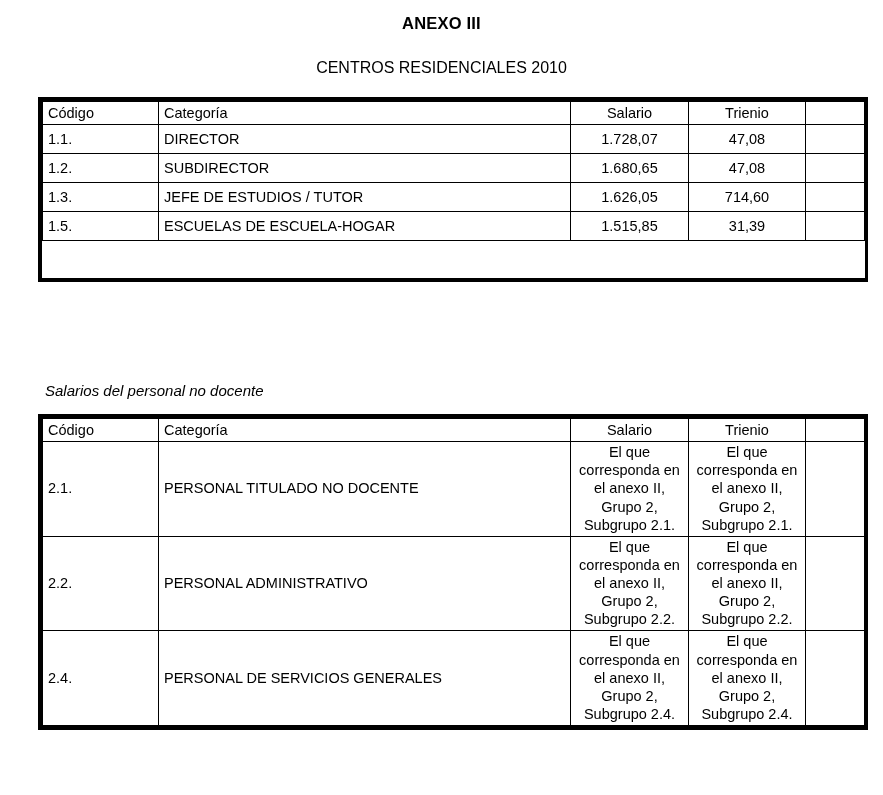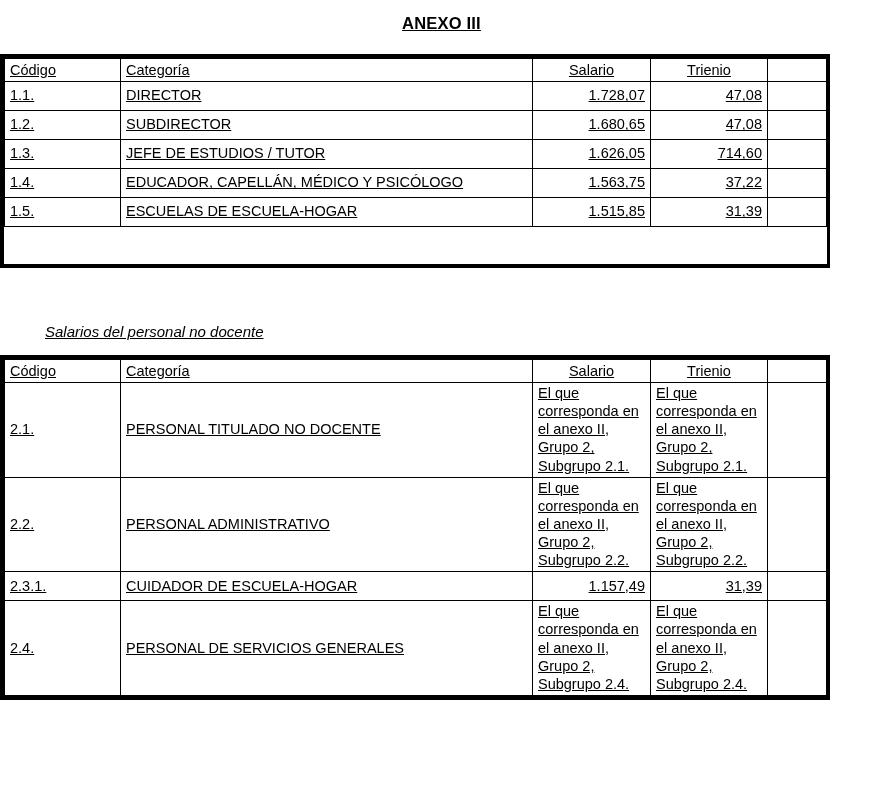"ANEXO III" .page { text-decoration: underline -> none }
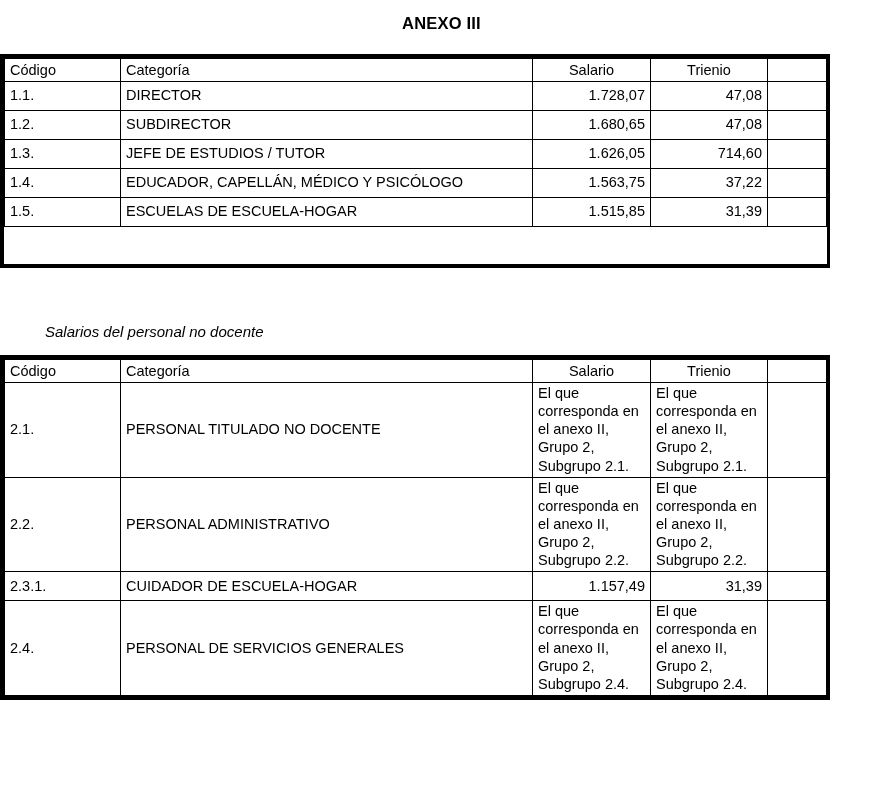"CENTROS RESIDENCIALES 2010" p.doc-subtitle { html: none -> <p>CENTROS RESIDENCIALES 2010</p> }
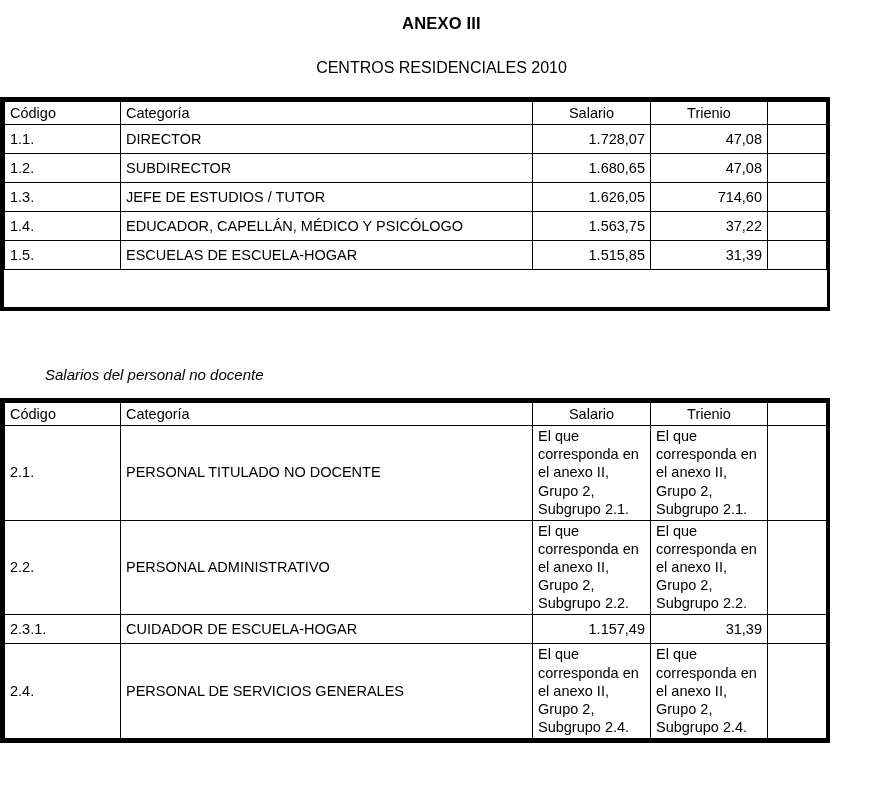"Código" .table-wrap { margin-left: none -> 38px }
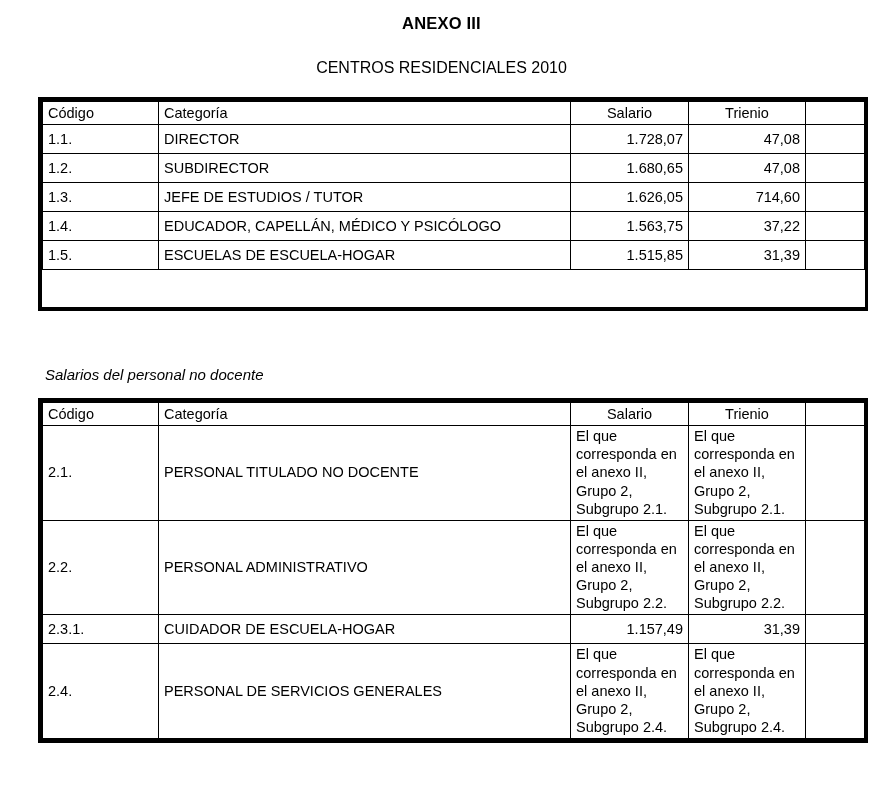"1.728,07" td.num { text-align: right -> center }
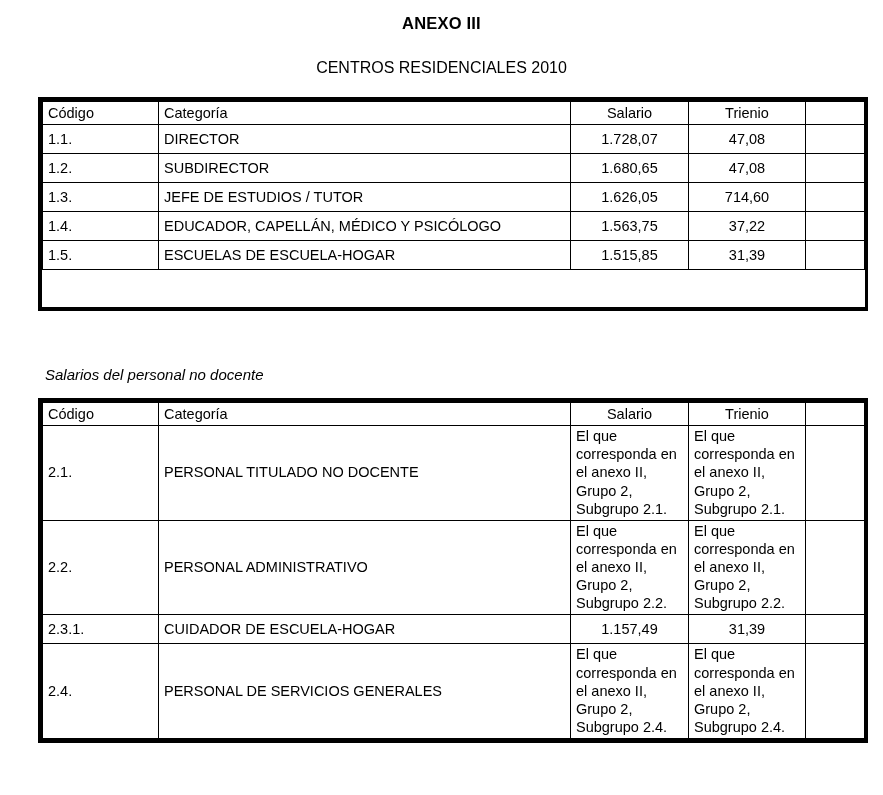"1.4." tr.r-normal { html: <tr> <td>1.4.</td> <td>EDUCADOR, CAPELLÁN, MÉDICO Y PSICÓLOGO</td> <td>1.563,75</td> <td>37,22</td> <td></td> </tr> -> none }
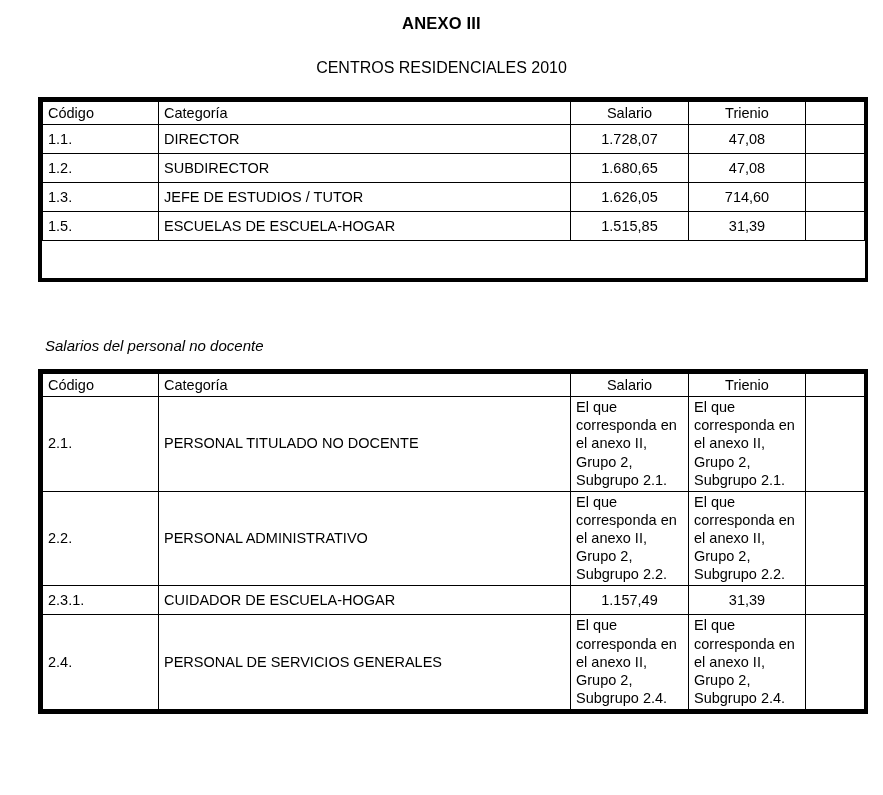"Salarios del personal no docente" .section-heading.two { margin-top: none -> 45px }
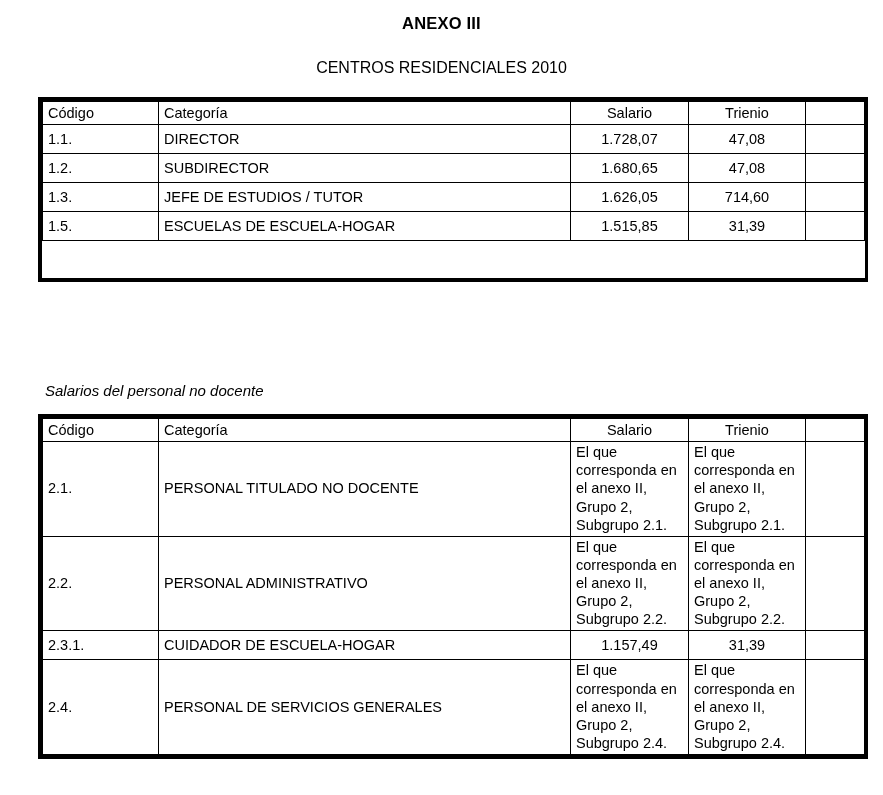"El que corresponda en el" td.note { text-align: none -> center }
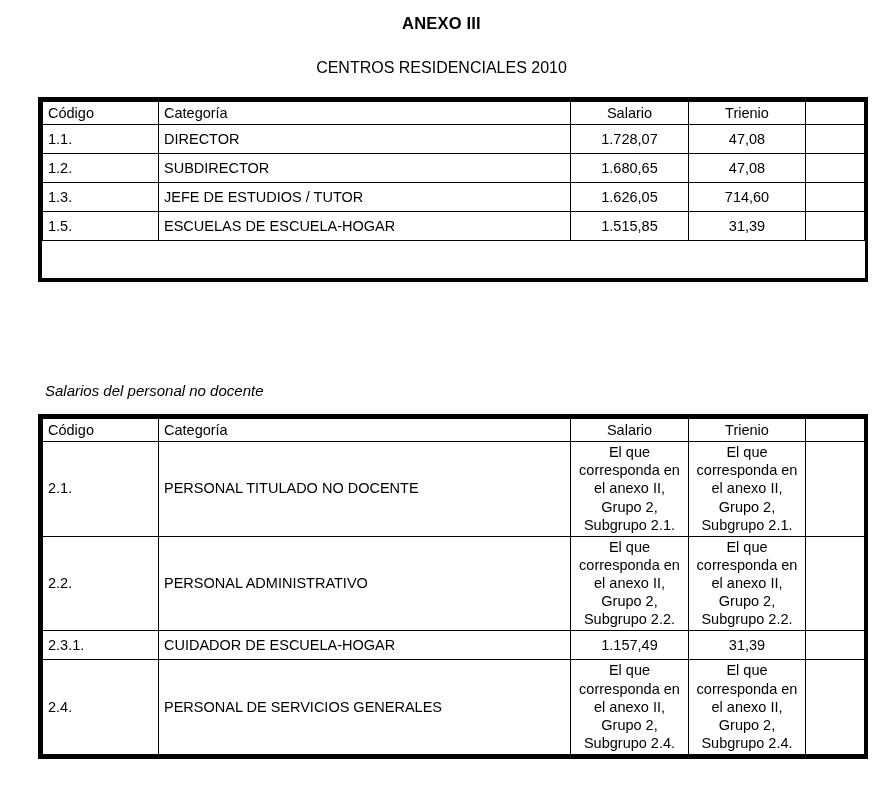"2.3.1." tr.r-normal { html: <tr> <td>2.3.1.</td> <td>CUIDADOR DE ESCUELA-HOGAR</td> <td>1.157,49</td> <td>31,39</td> <td></td> </tr> -> none }
